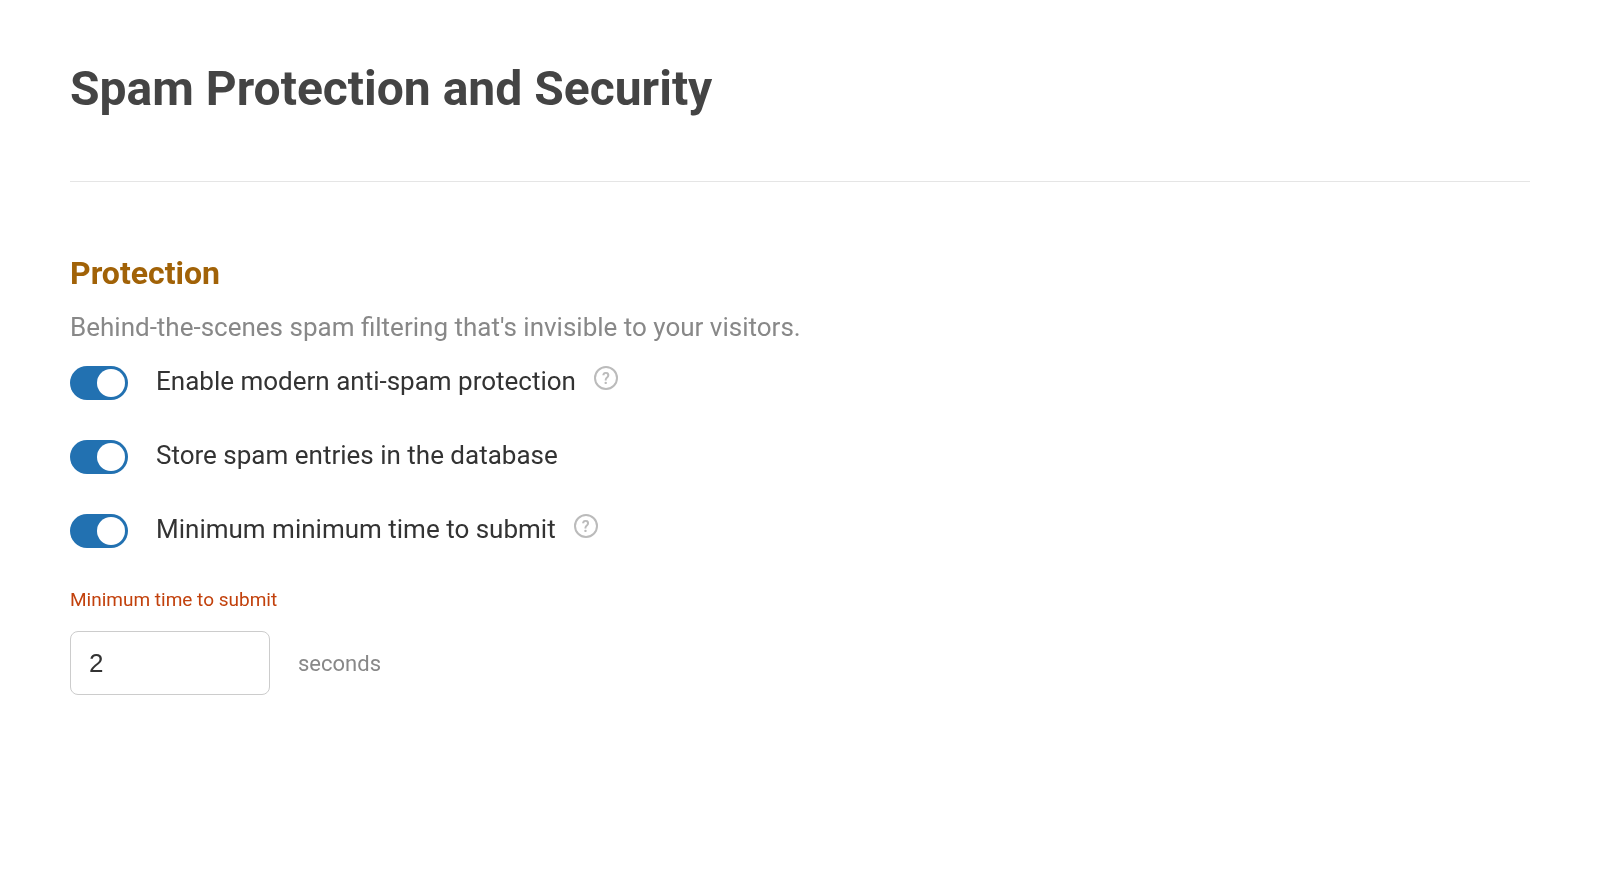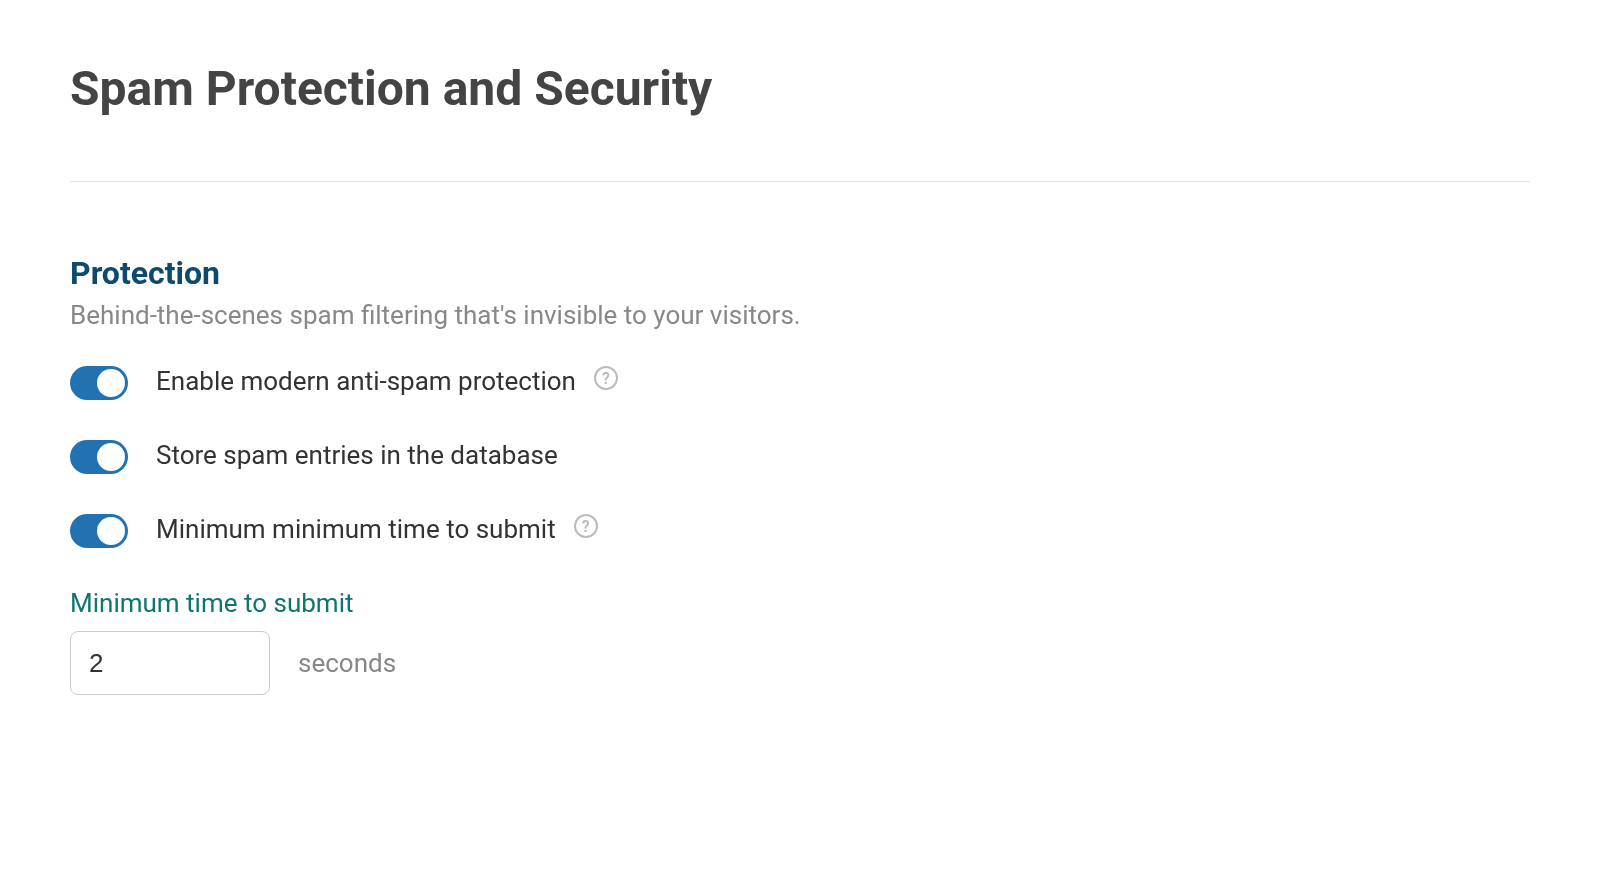"Protection" .section-title { color: #0c4a6e -> #a16207; margin-bottom: 8px -> 20px }
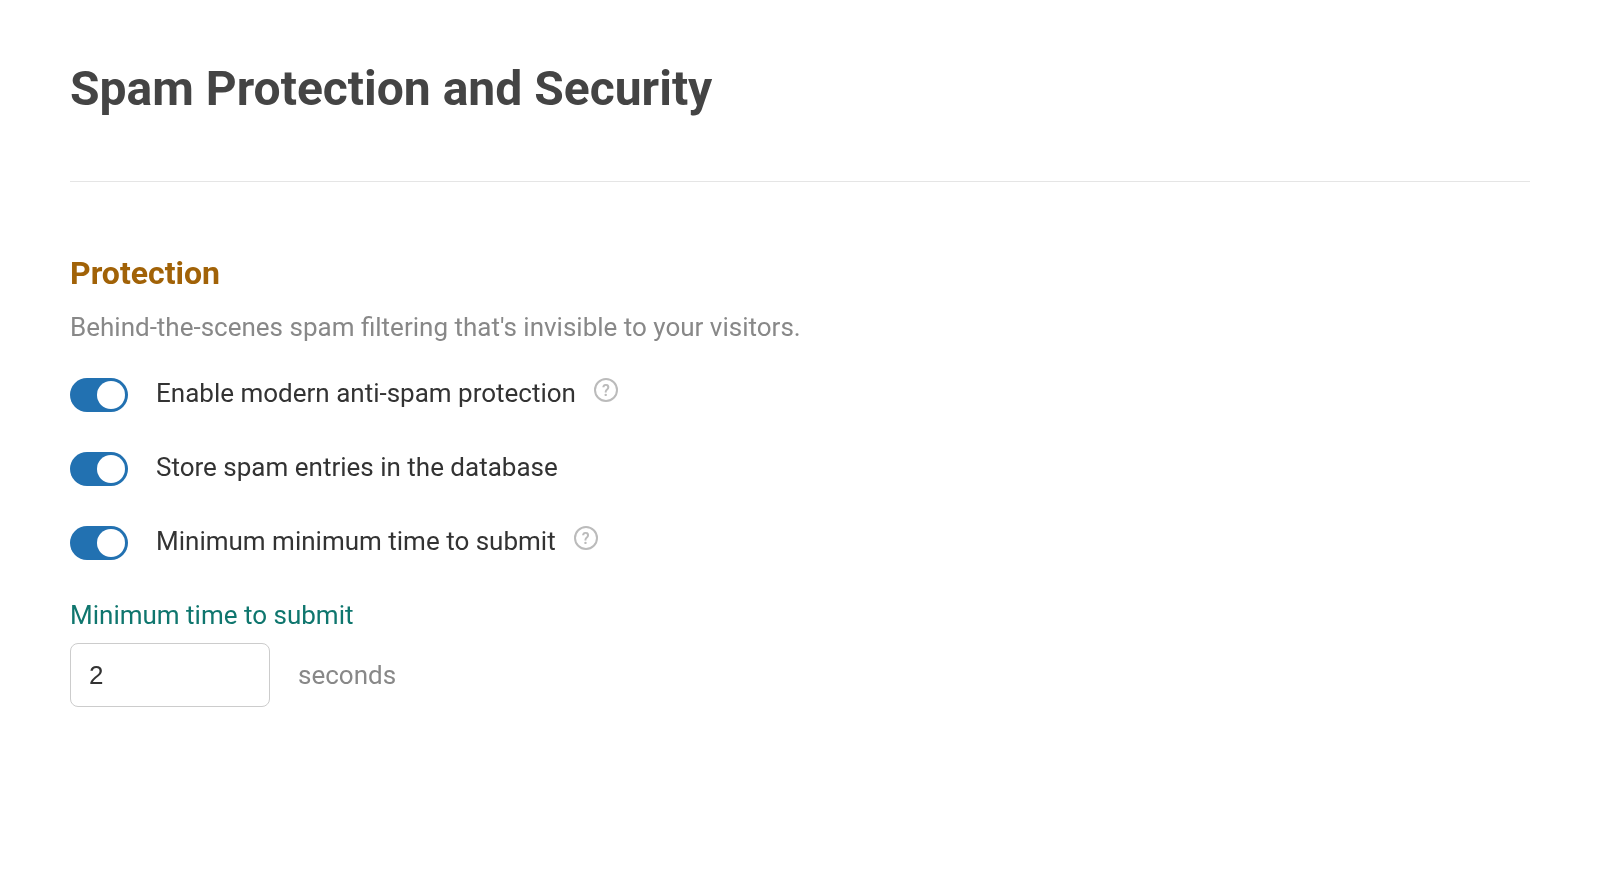"Behind-the-scenes spam filtering that's" .section-description { margin-bottom: 36px -> 24px }
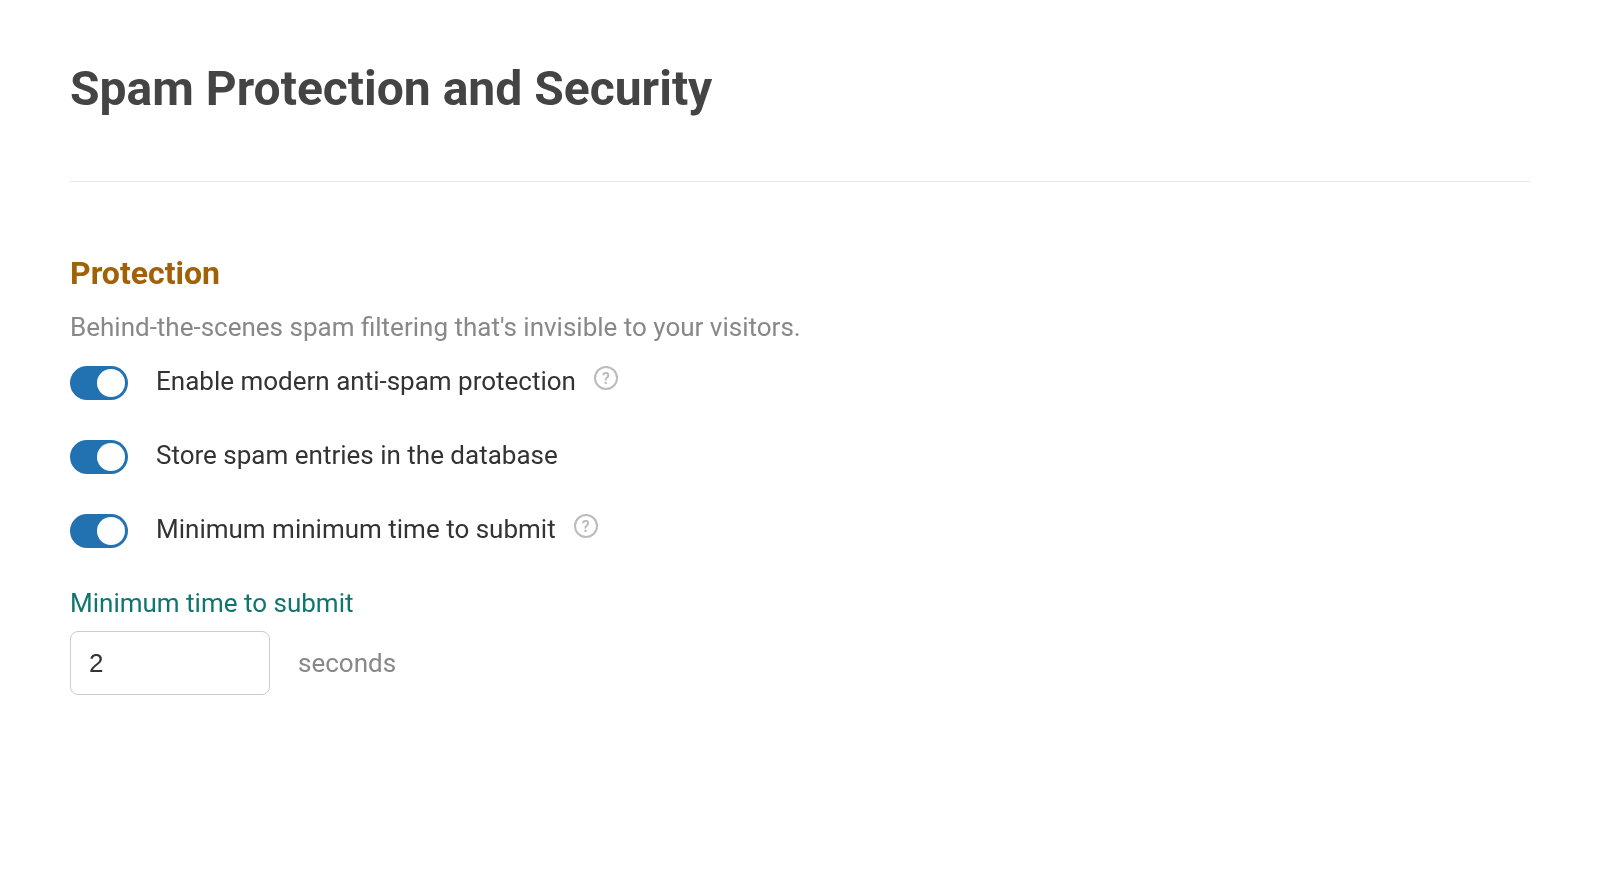"Minimum time to submit" .field-label { color: #0f766e -> #c2410c; font-size: 26px -> 19px; margin-bottom: 13px -> 20px }
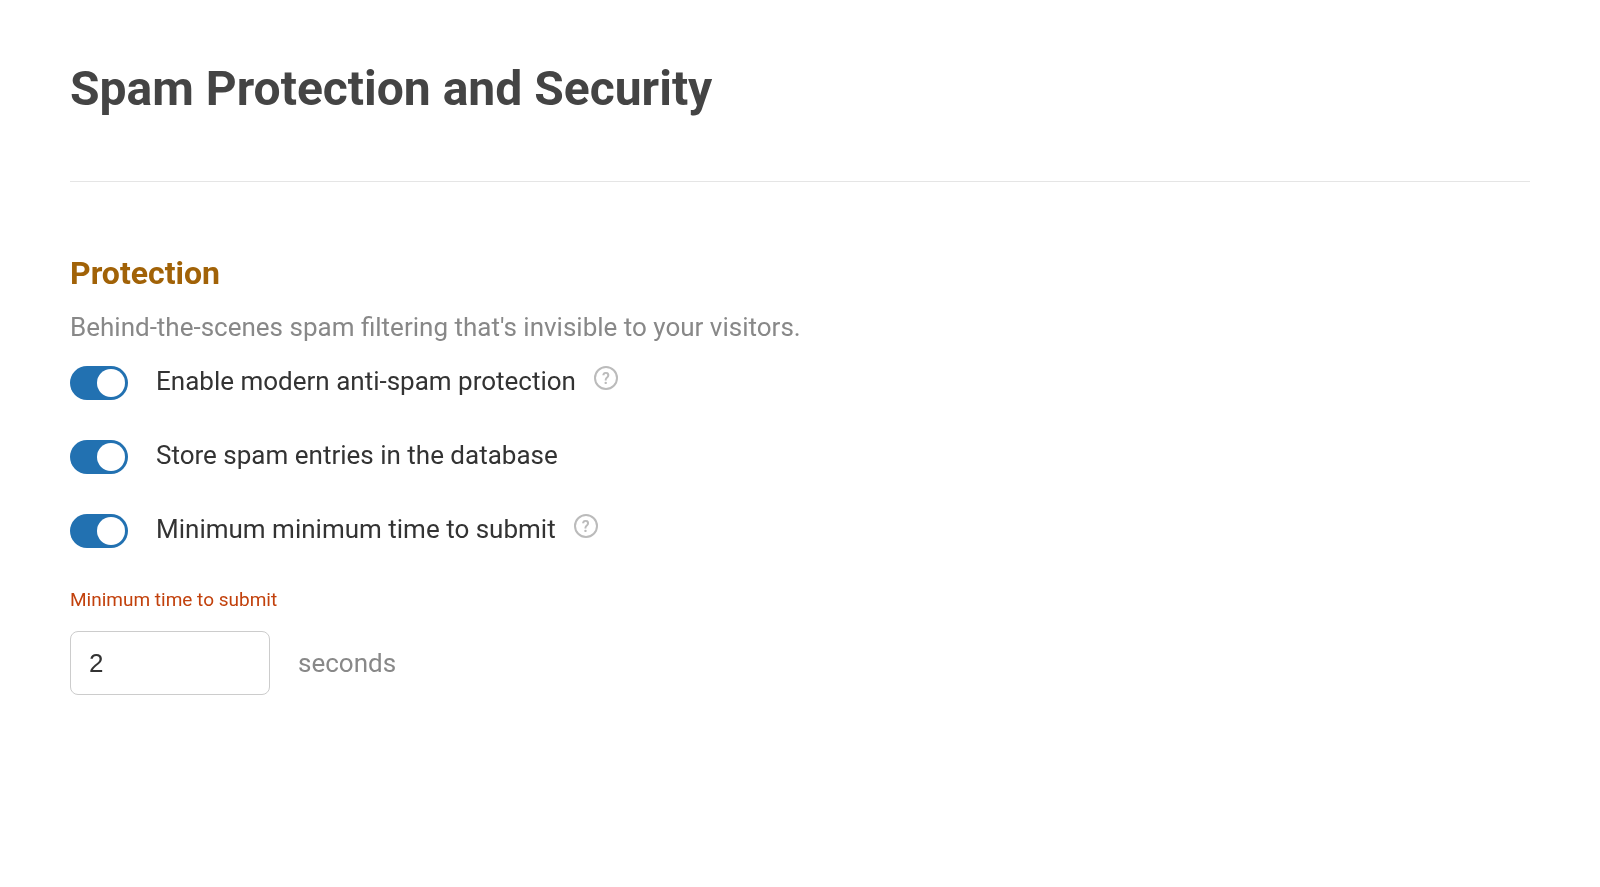"seconds" .field-suffix { font-size: 26px -> 22px }
